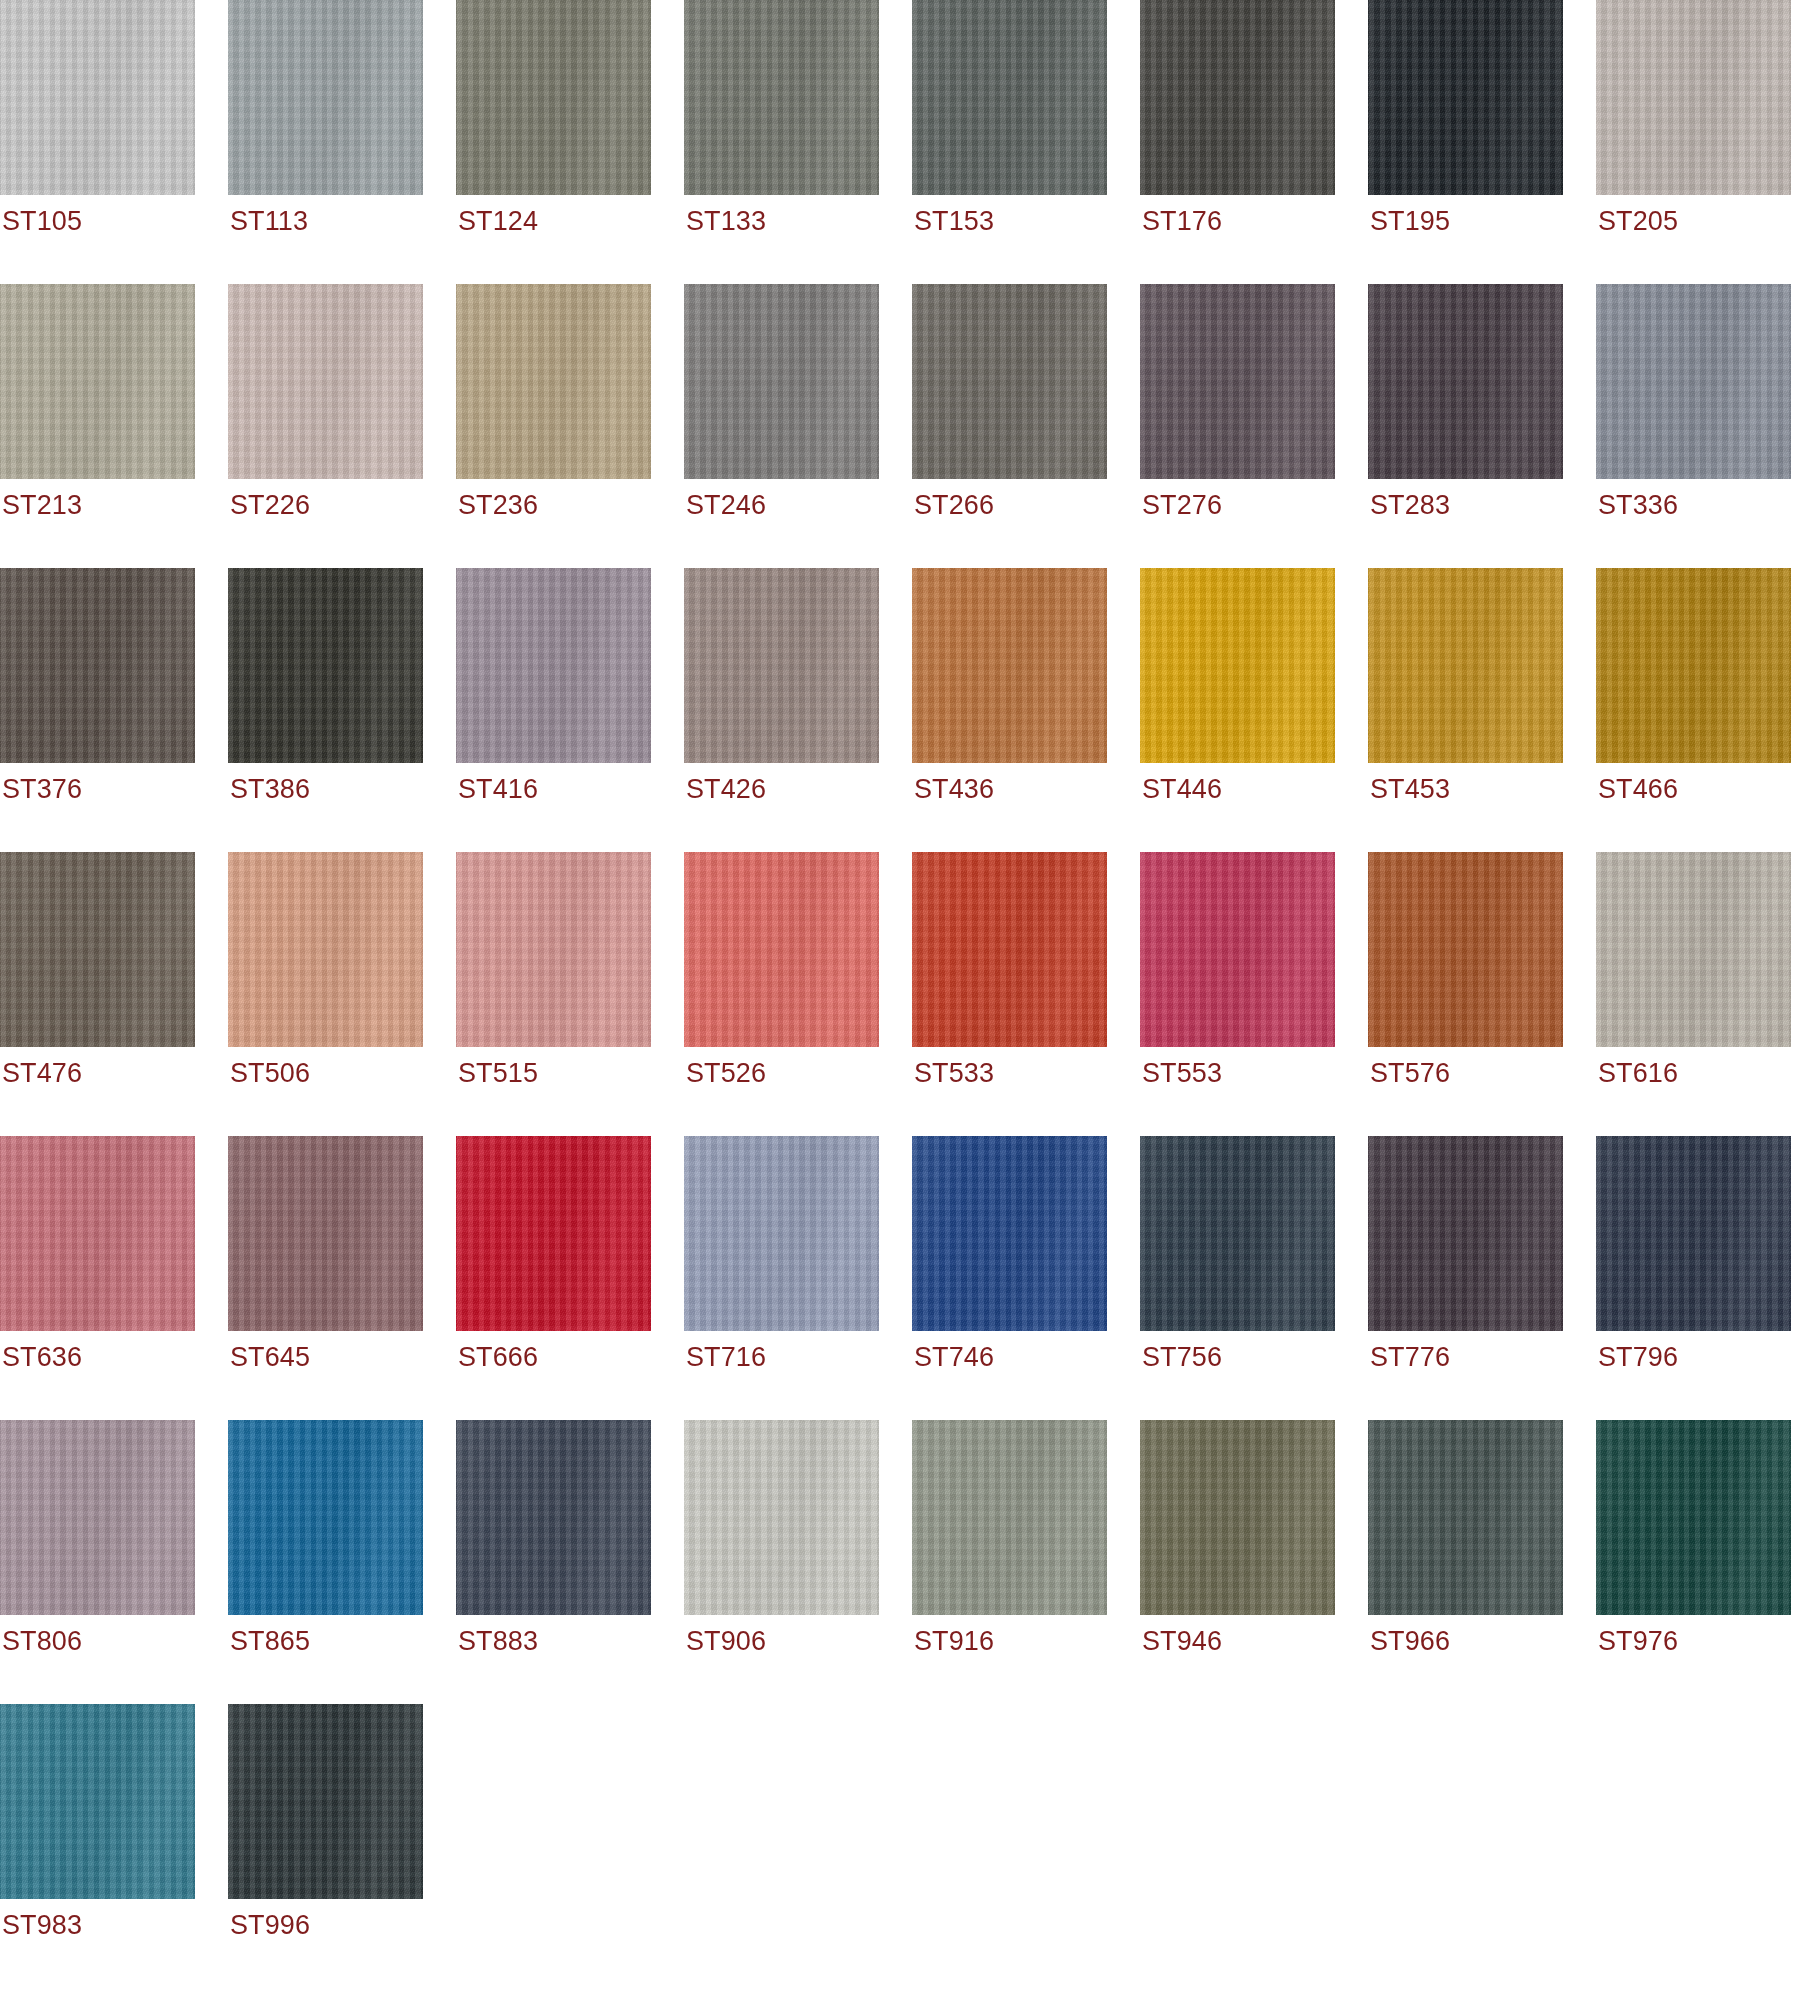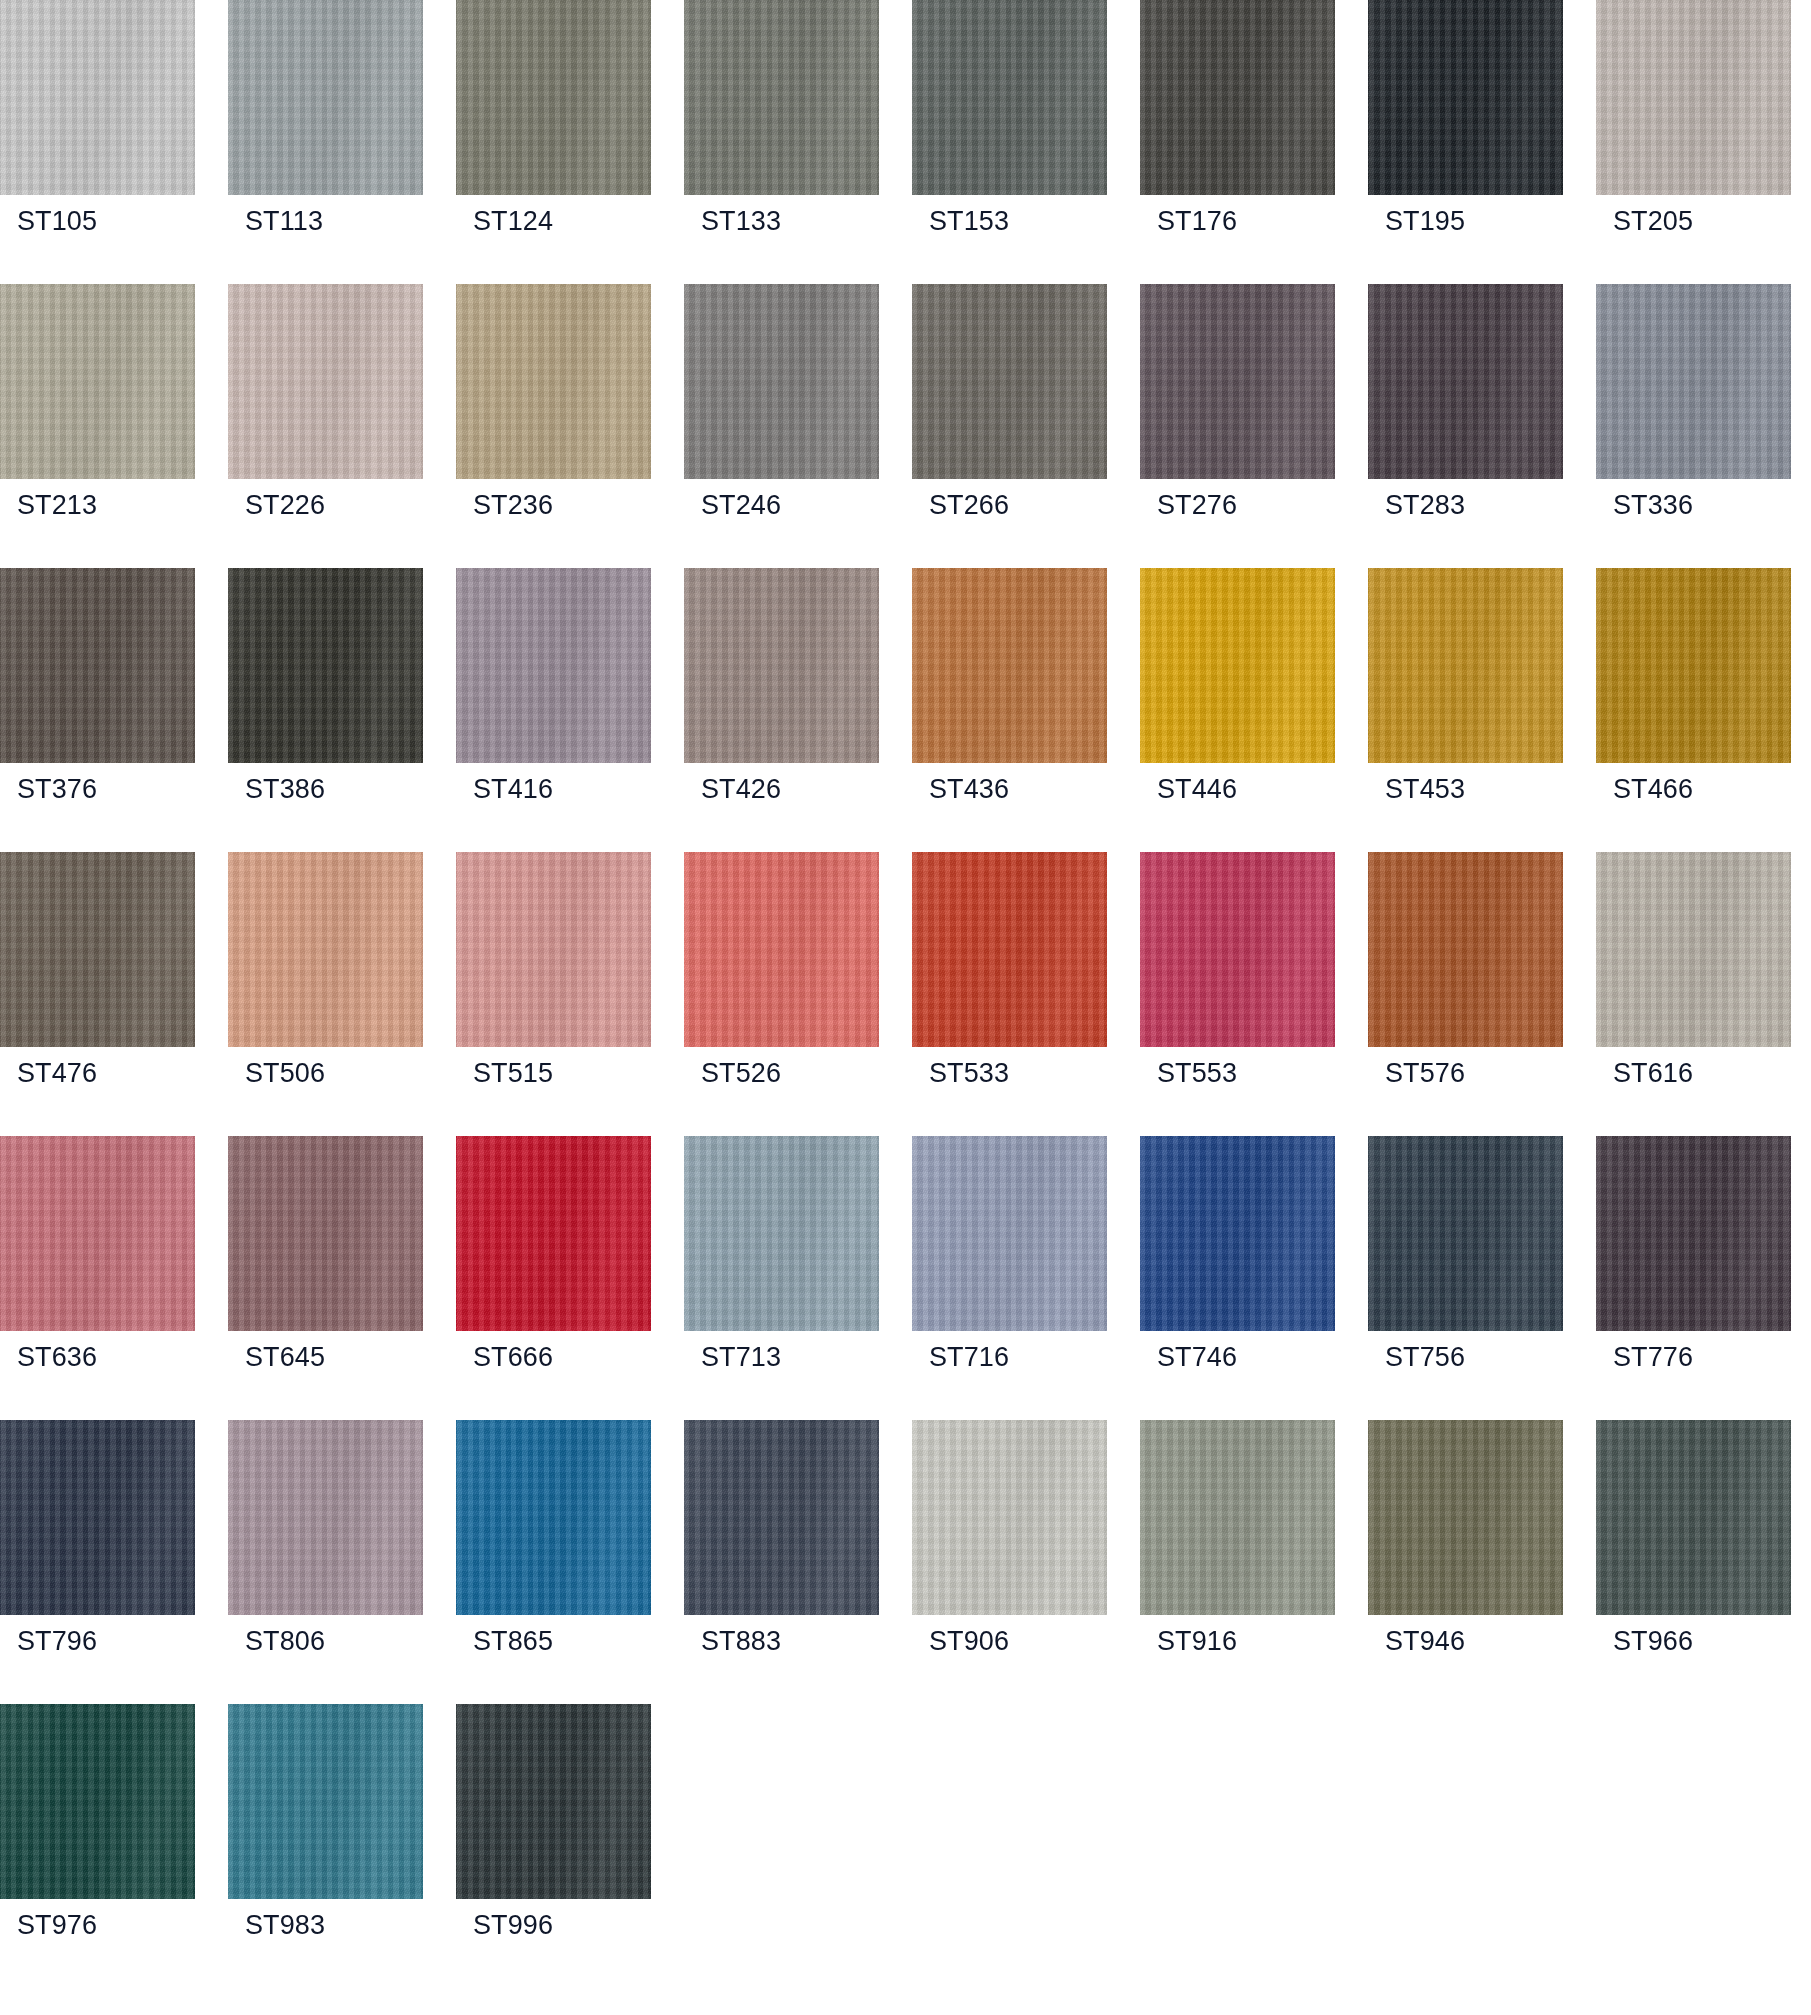"ST105" .swatch-label { color: #0f172a -> #7f1d1d; left: 17px -> 2px }
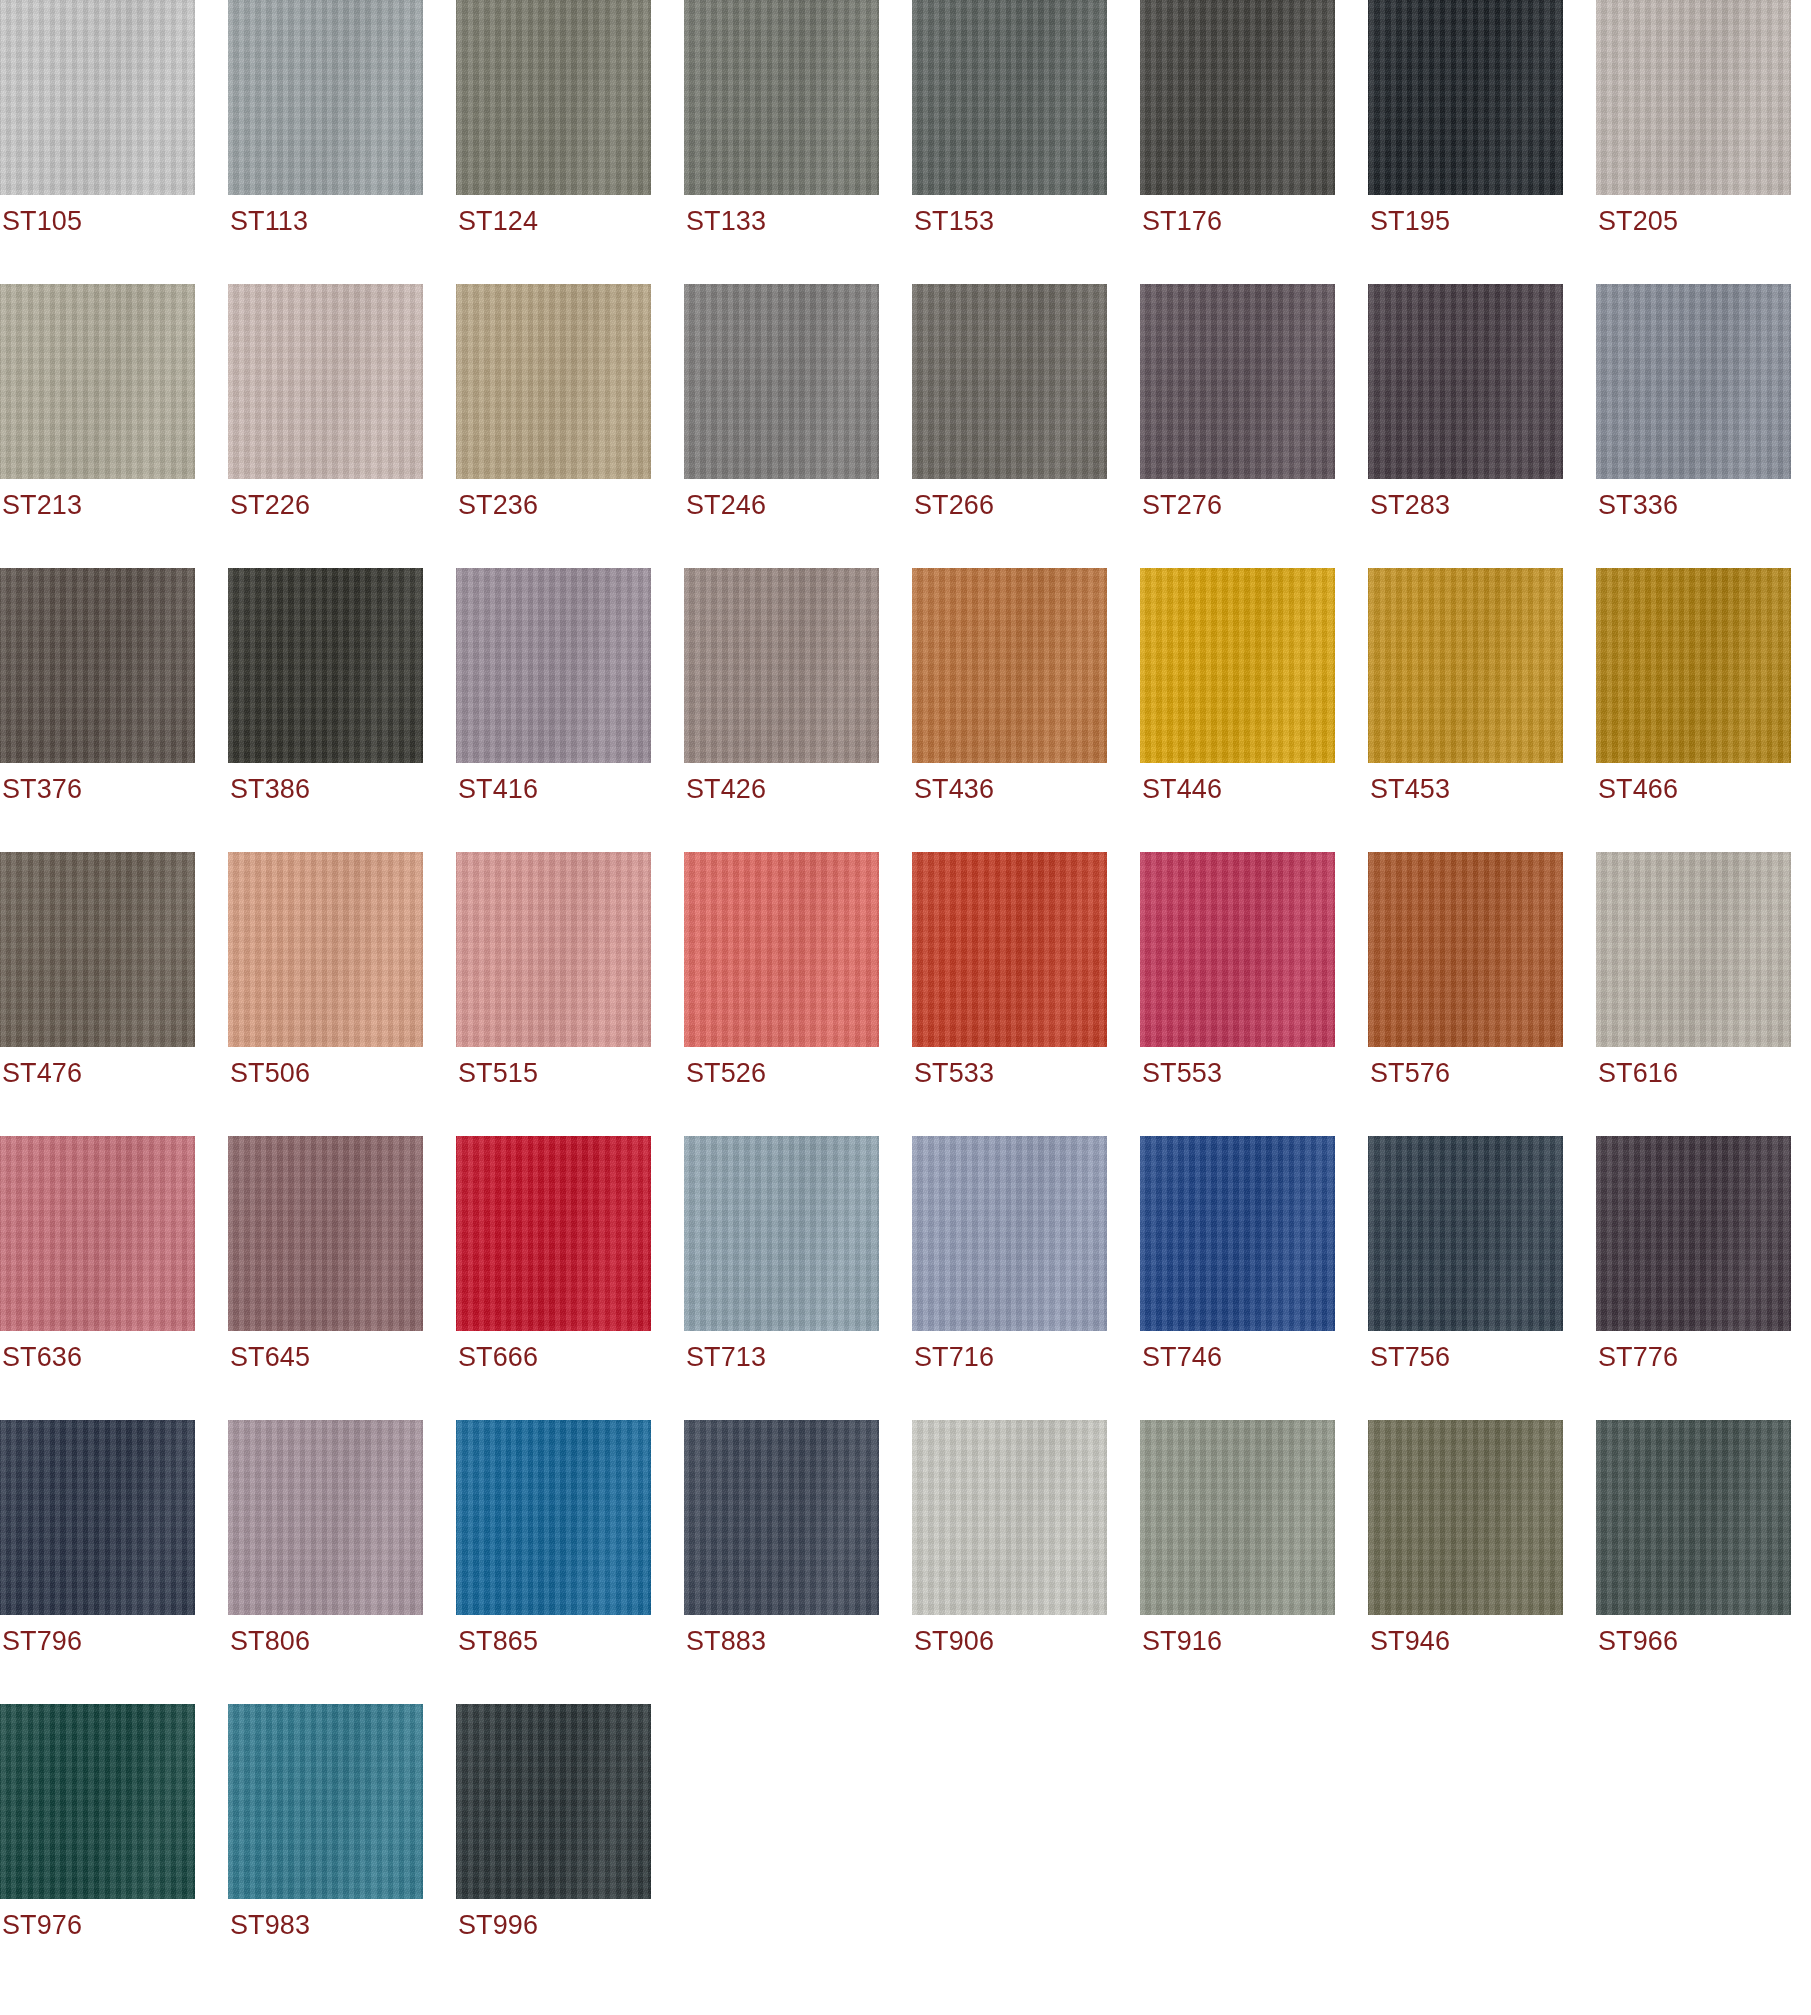"ST713" div.swatch-cell { html: <div> <div></div> <div>ST713</div> </div> -> none }
